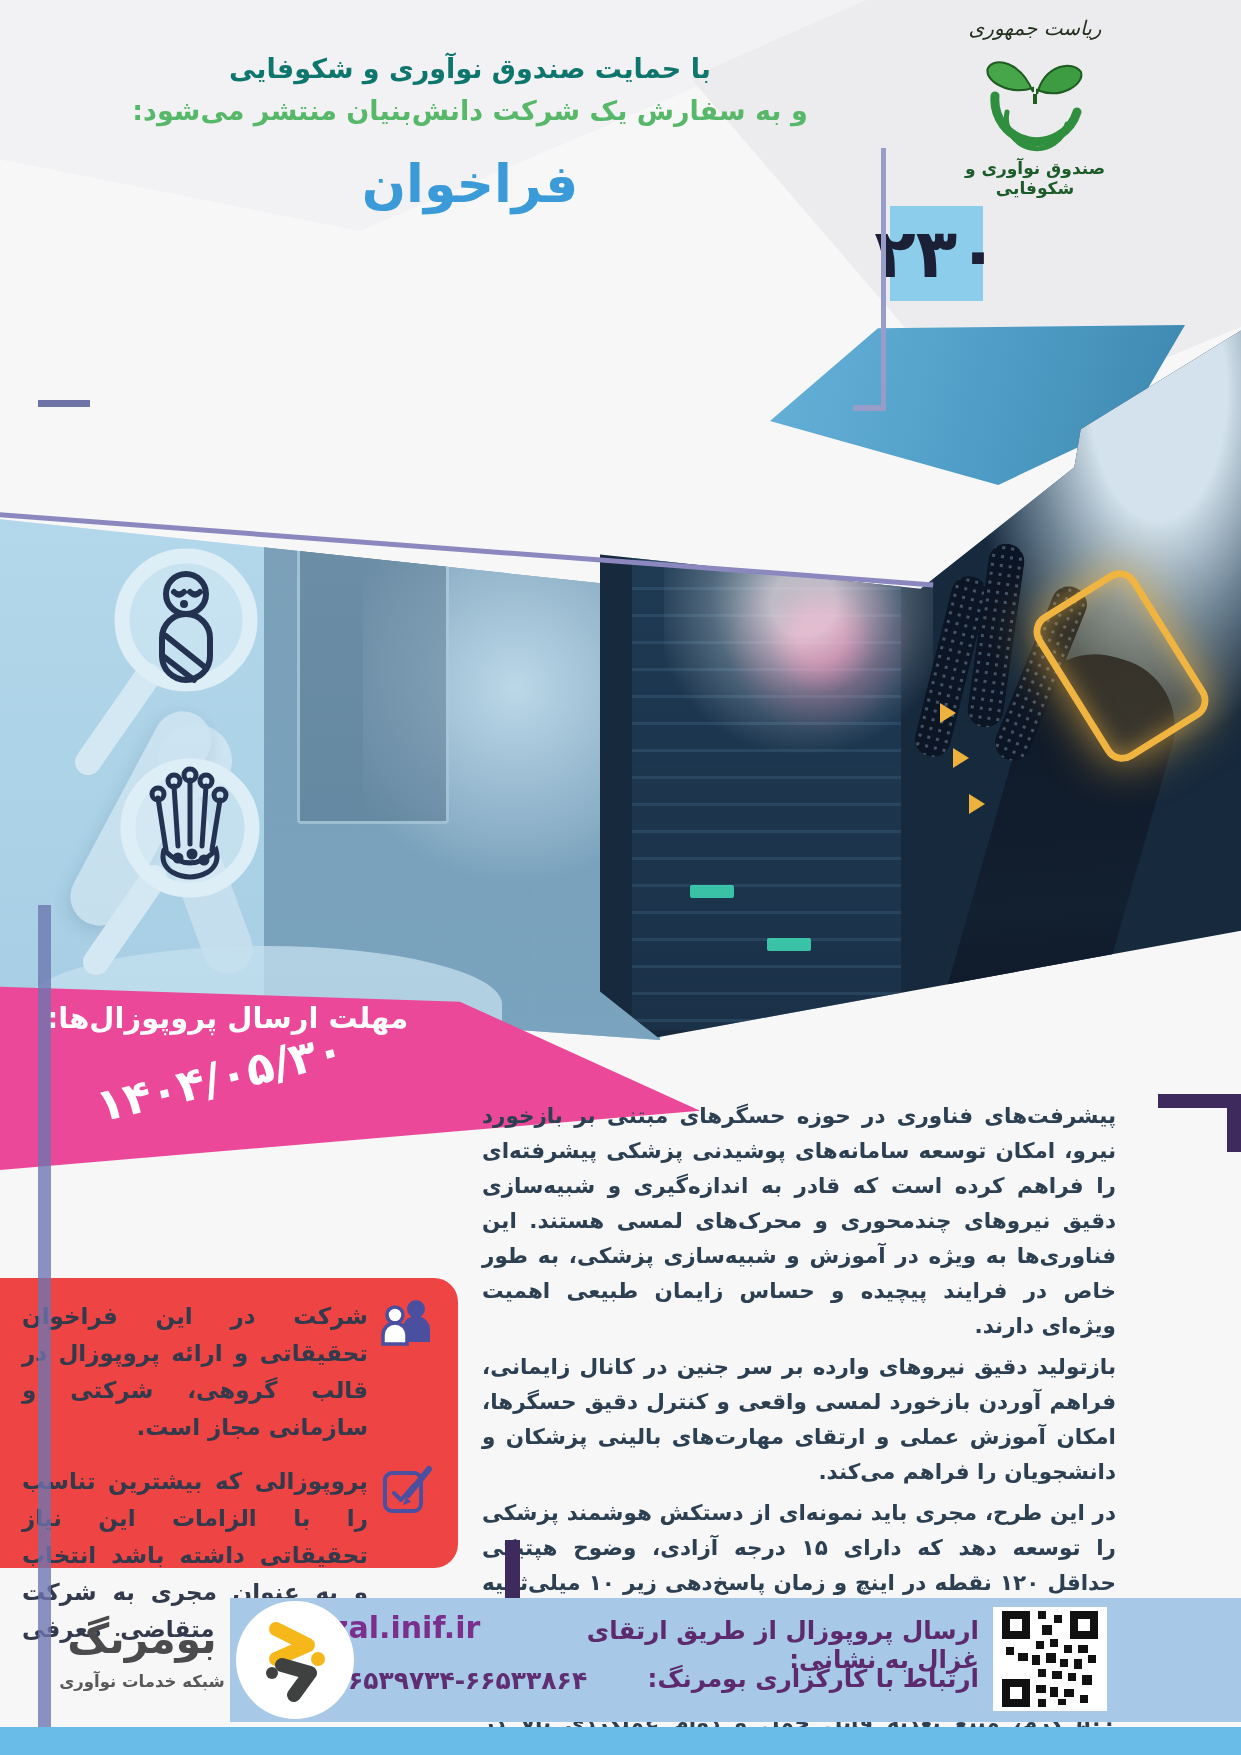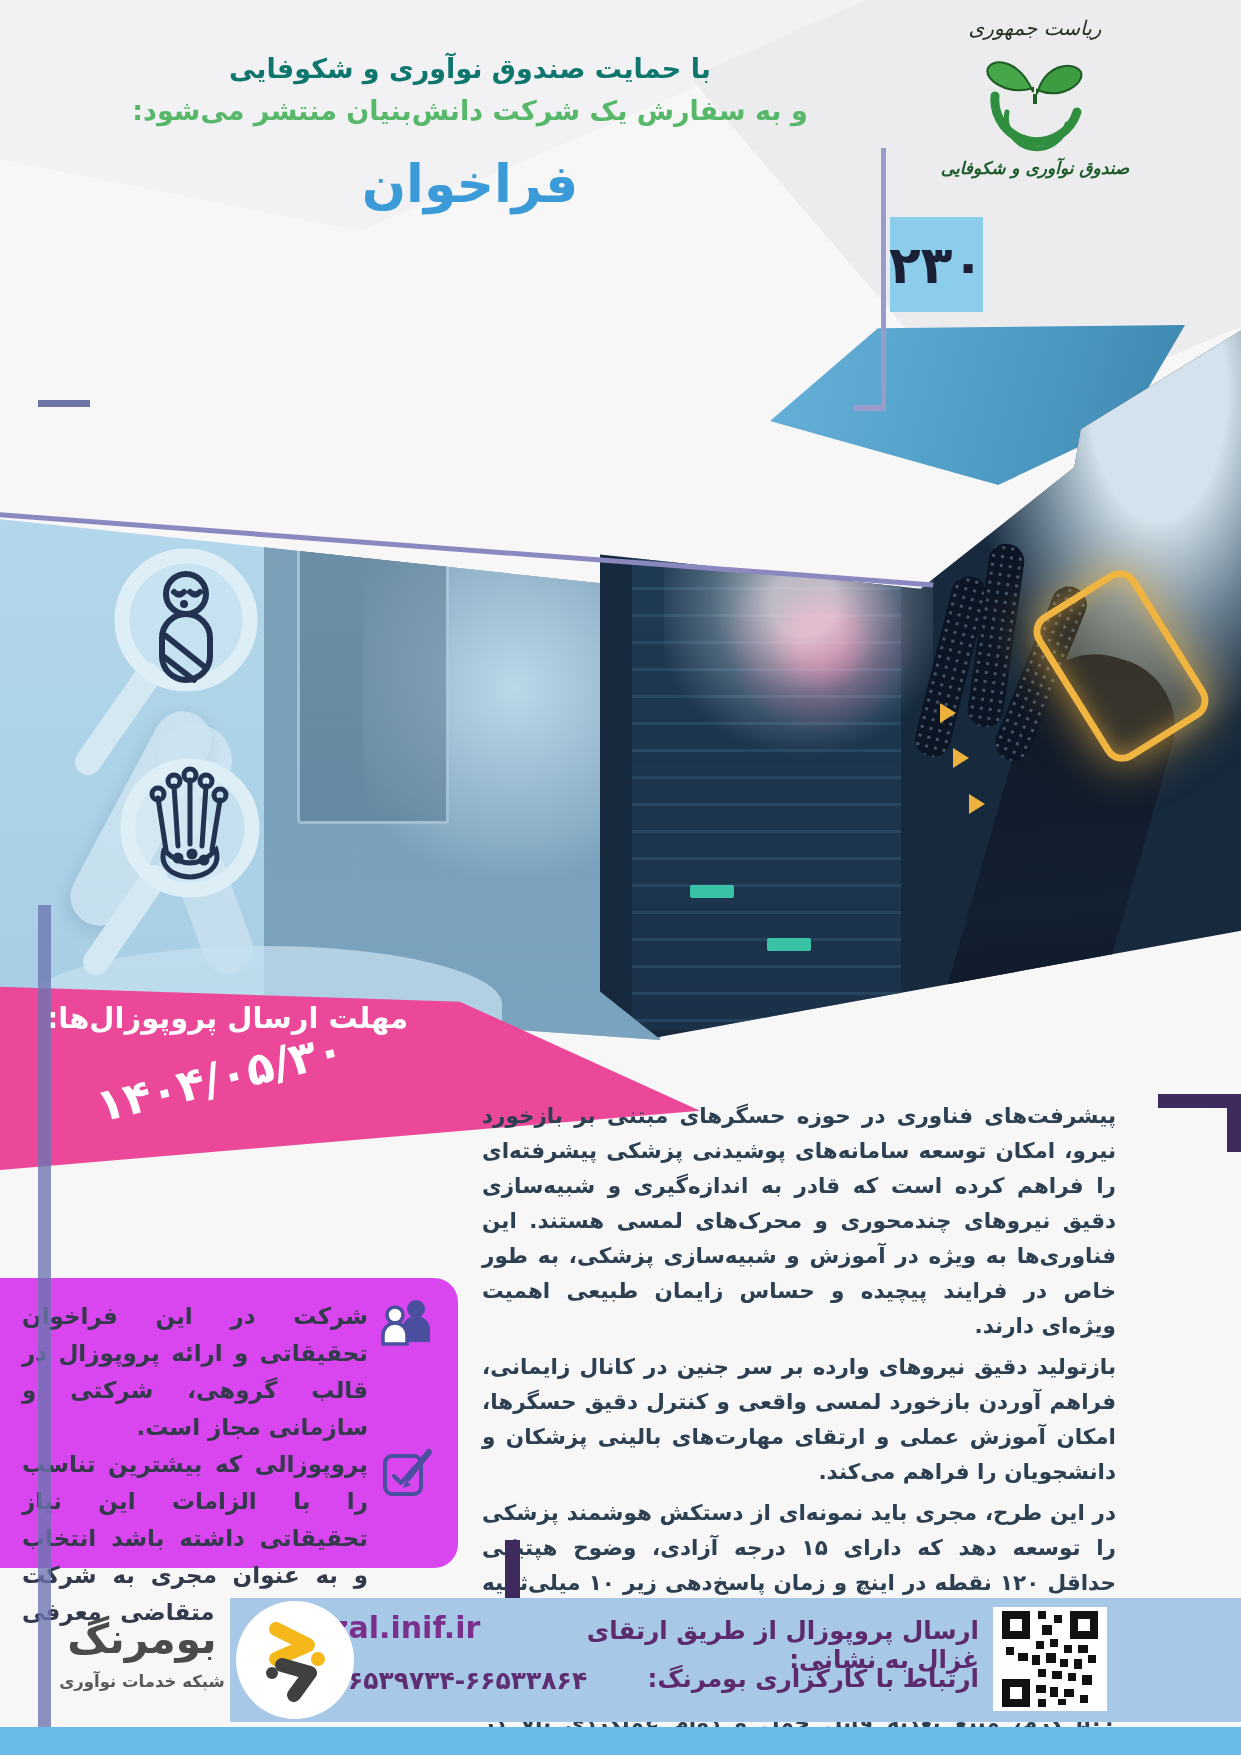"صندوق نوآوری و شکوفایی" .inif .t2 { font-style: italic -> none }
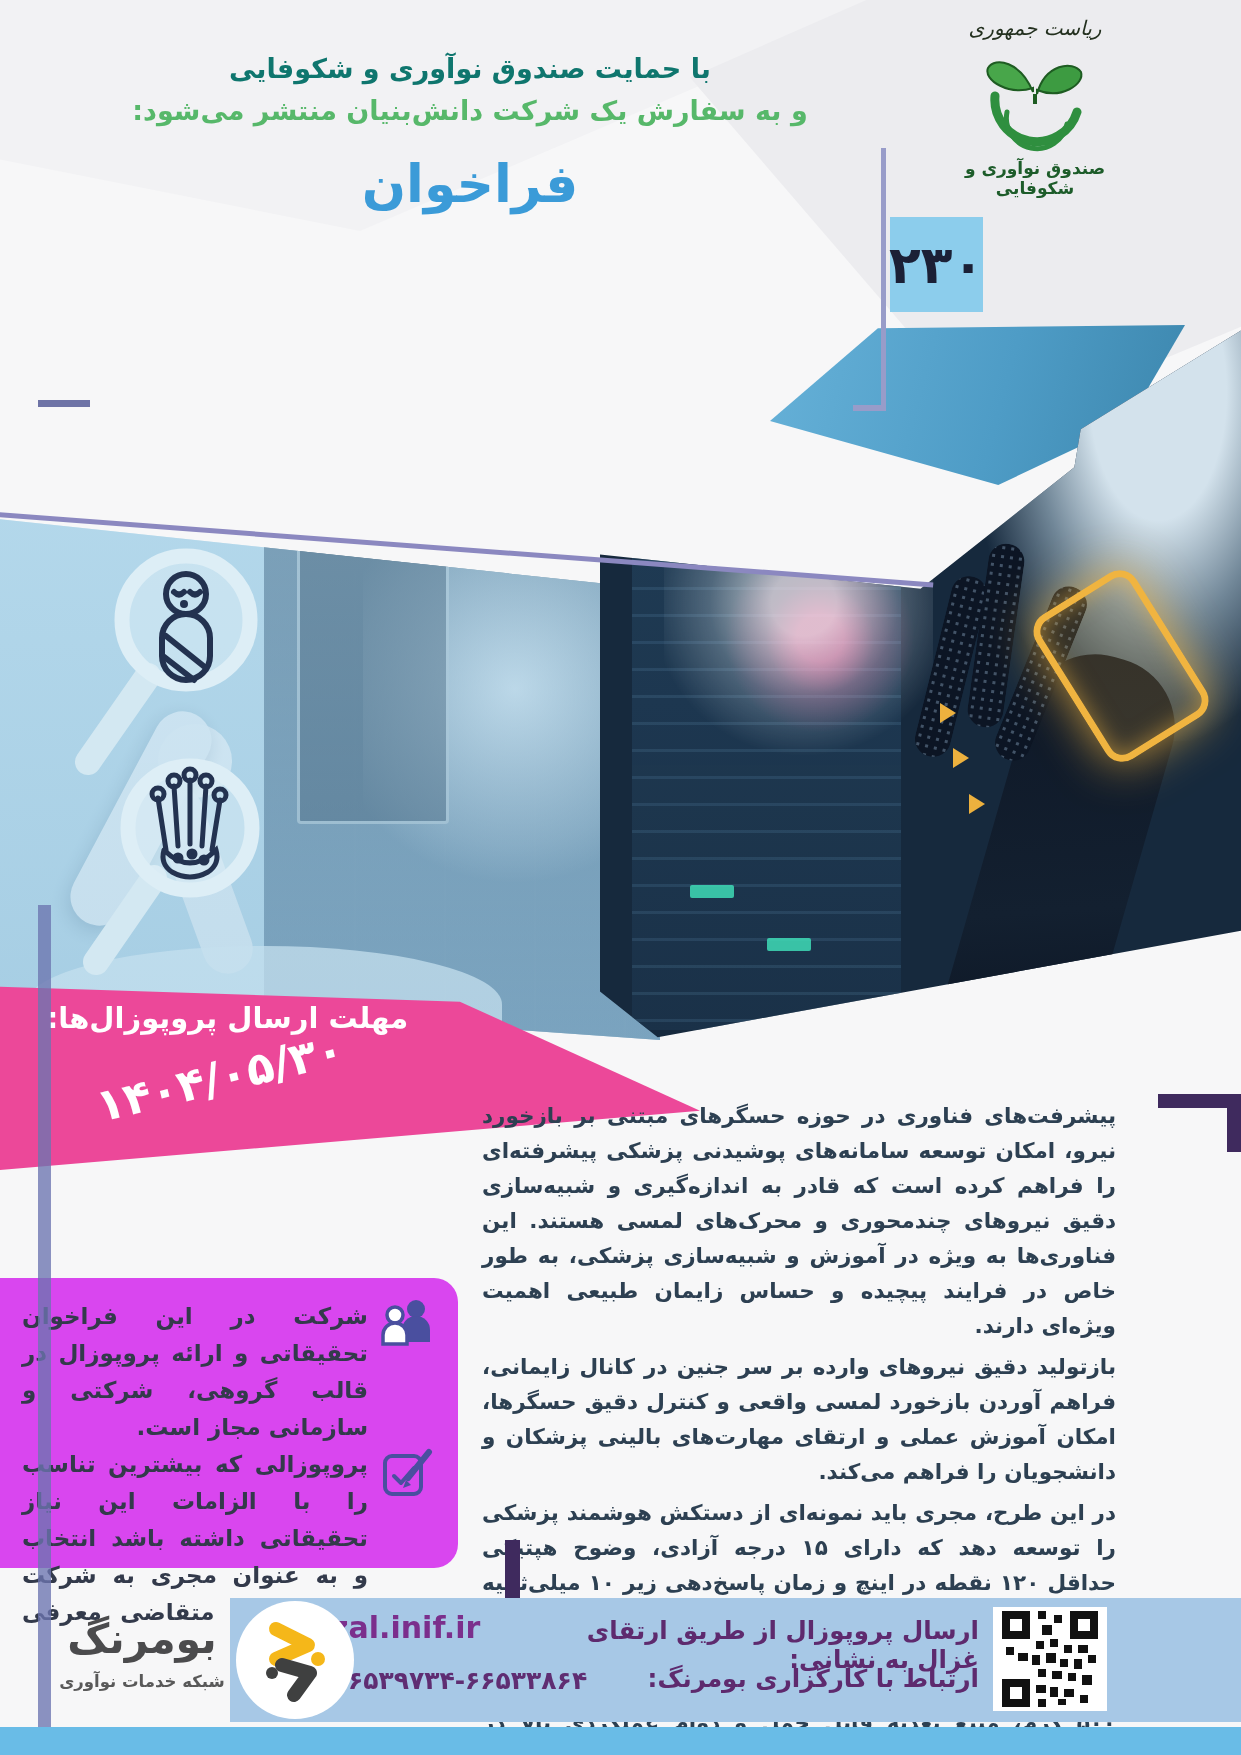"۲۳۰" .badge { font-size: 52px -> 68px; top: 217px -> 206px }
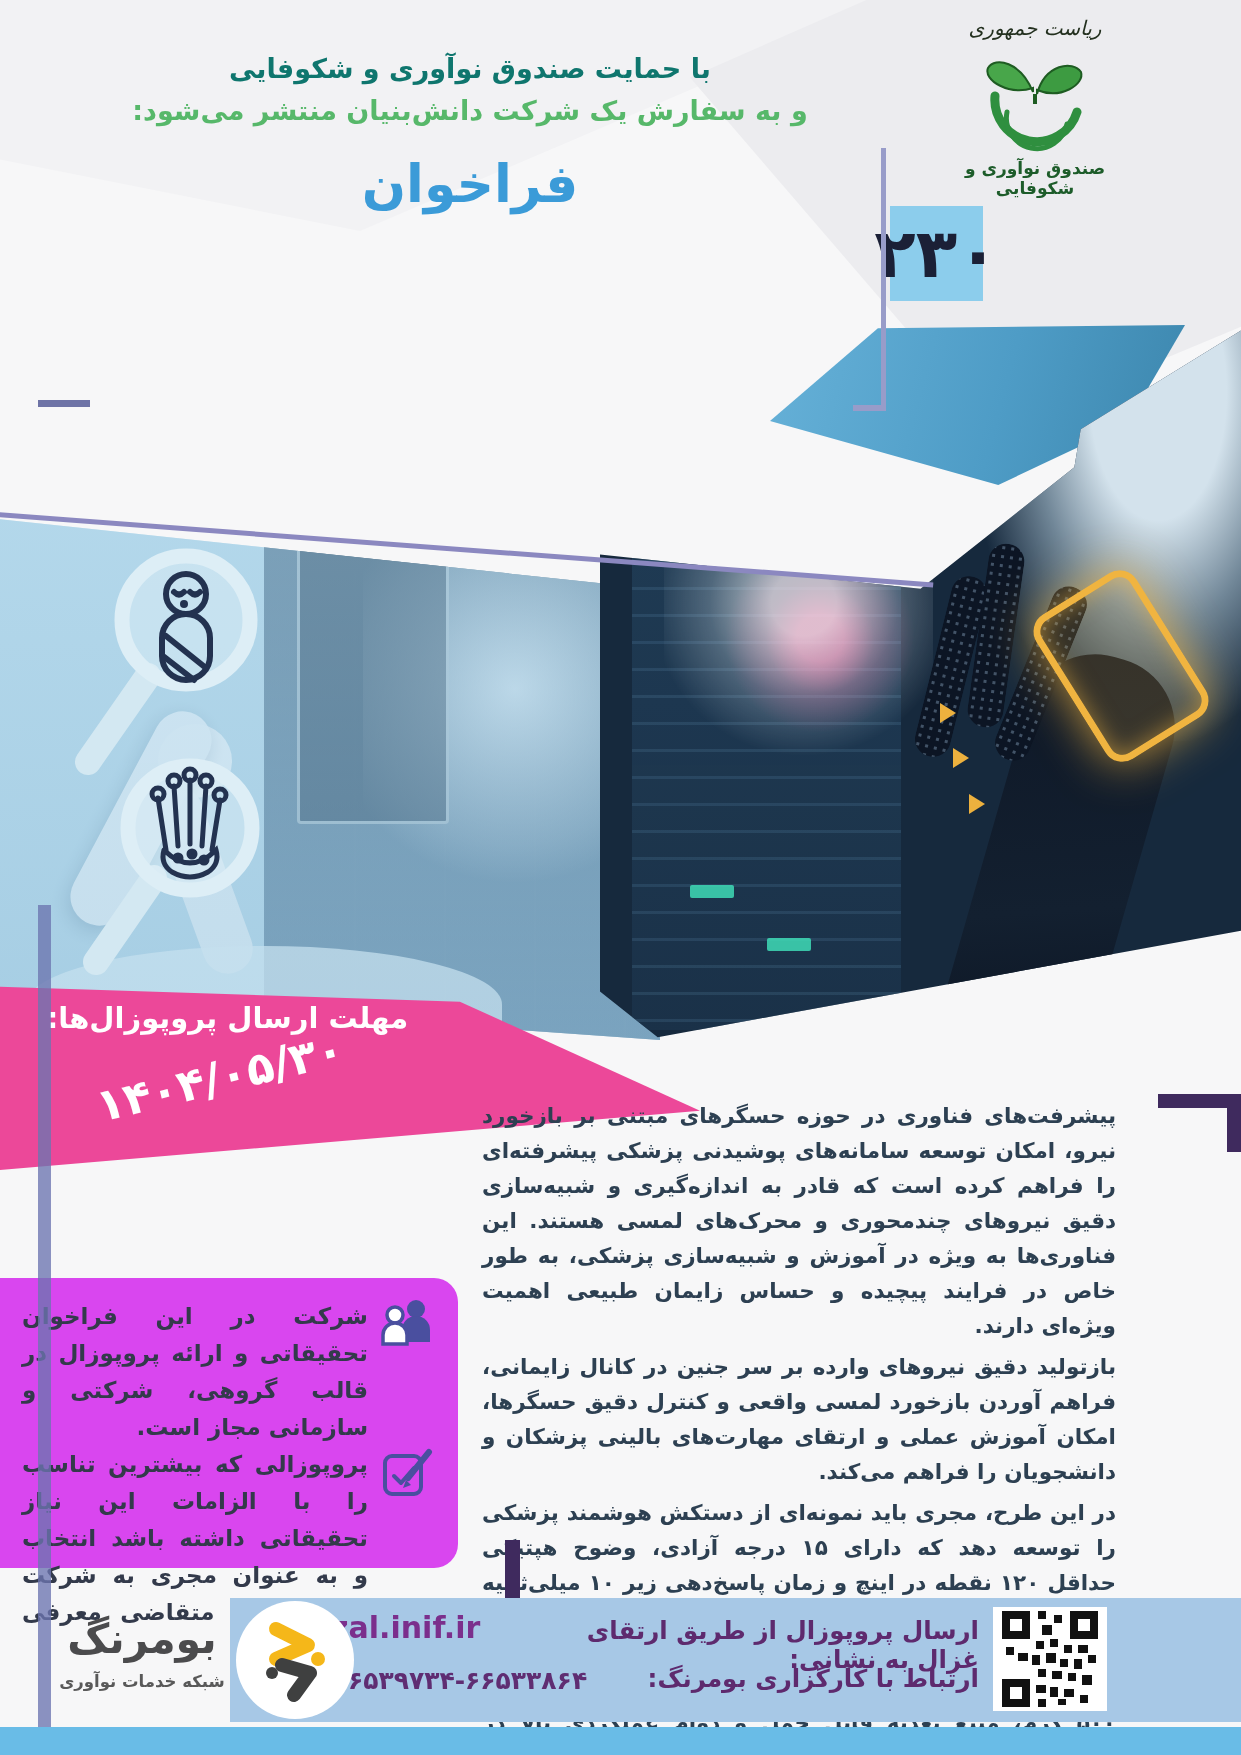"شرکت در این فراخوان تحقیقاتی" .elig { background: #d946ef -> #ef4444; gap: 0 -> 17px }
